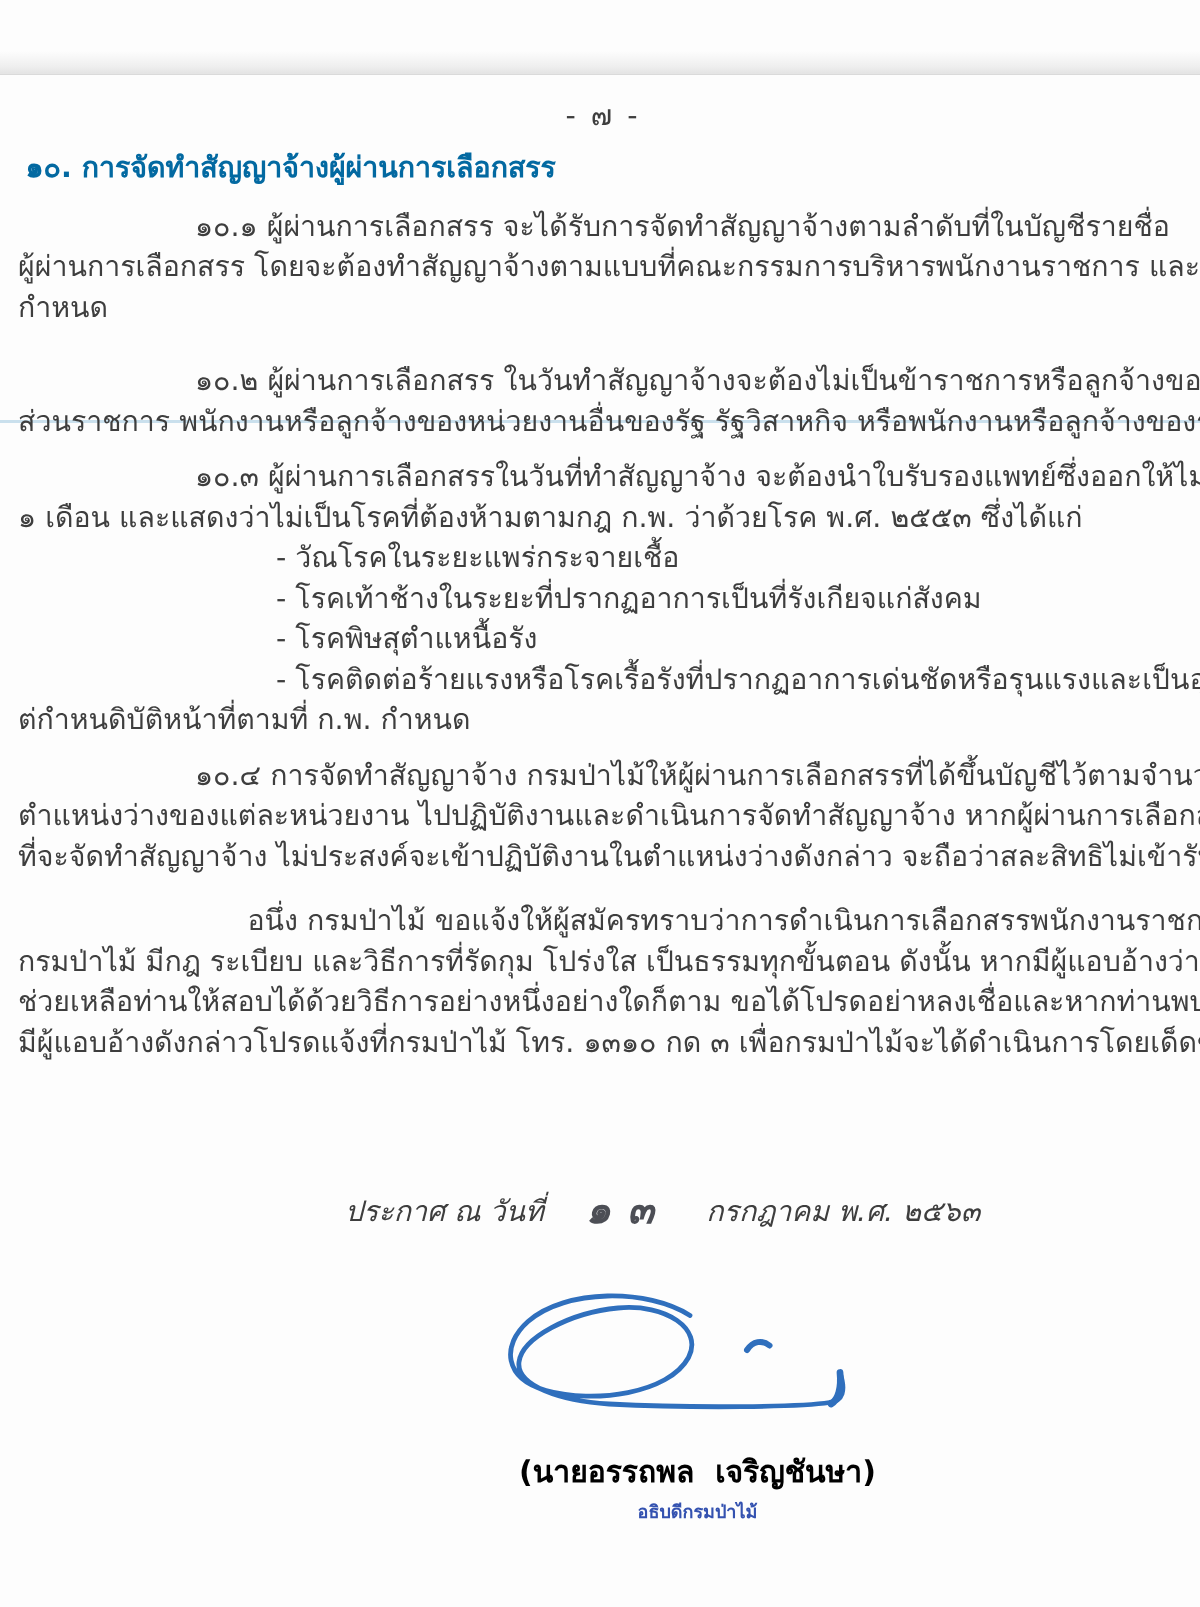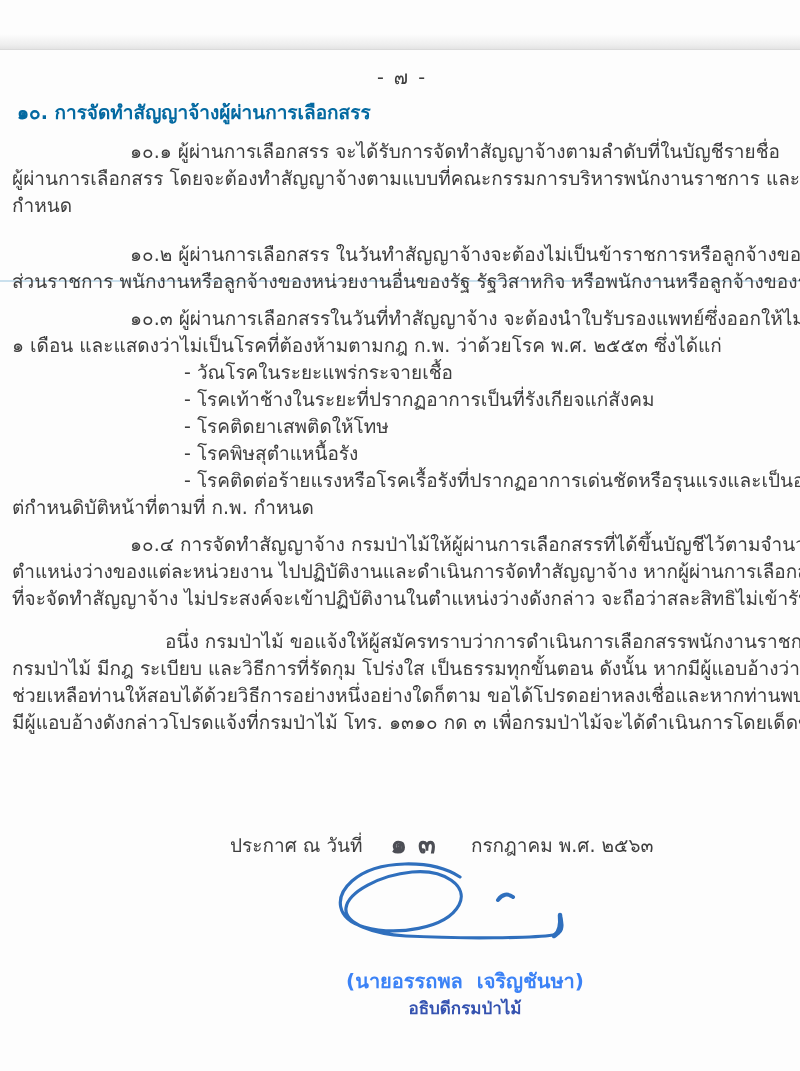"- โรคติดยาเสพติดให้โทษ" div.ln { html: <div>- โรคติดยาเสพติดให้โทษ</div> -> none }
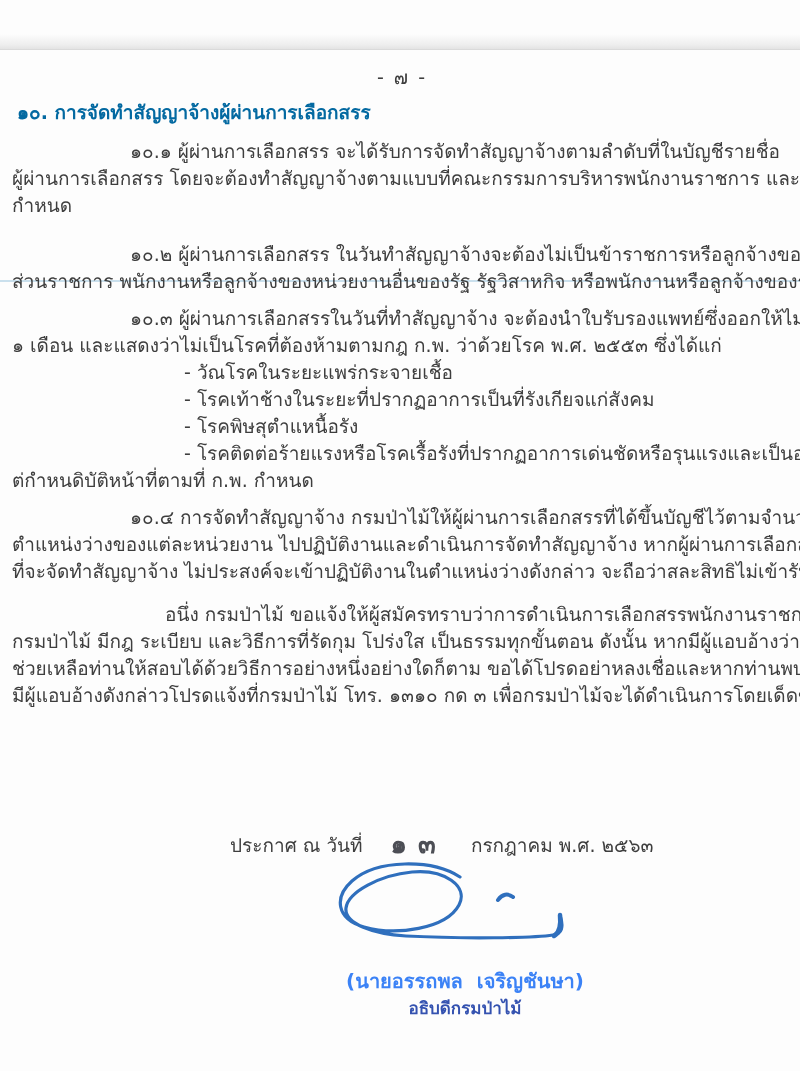"ประกาศ ณ วันที่ ๑๓ กรกฎาคม" .date-line { font-style: none -> italic; top: 830px -> 793px }
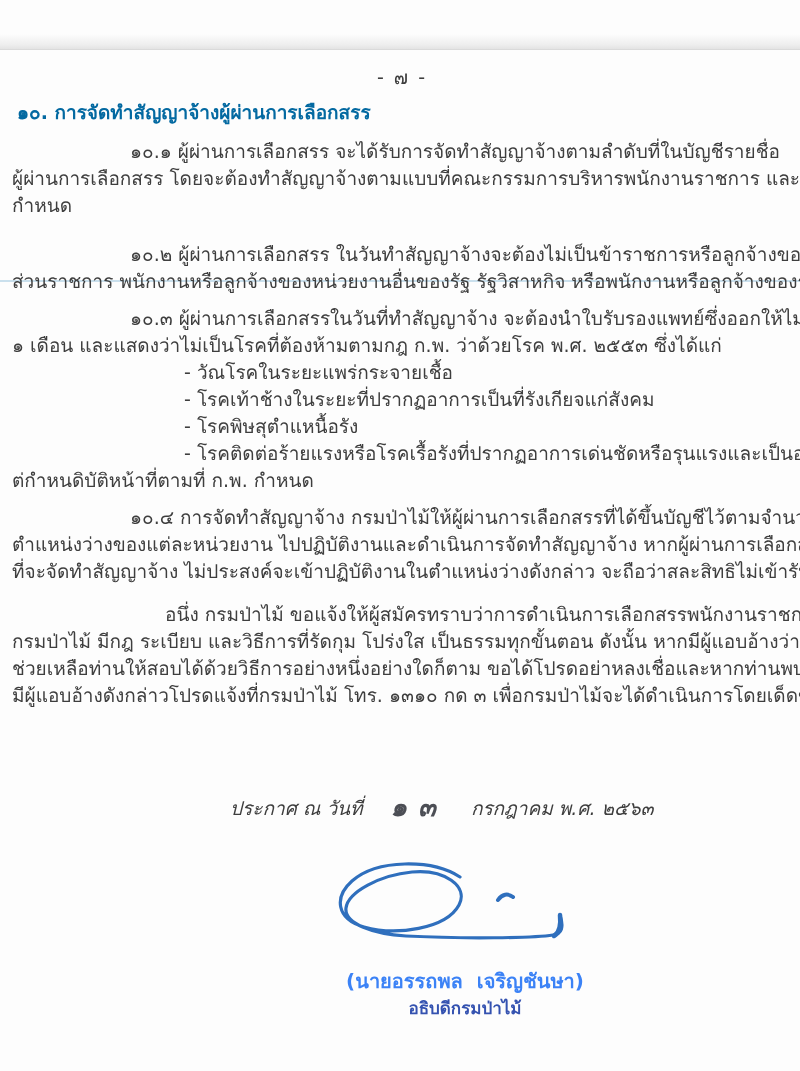"(นายอรรถพล เจริญชันษา)" .signatory-name { color: #3b82f6 -> #000000 }
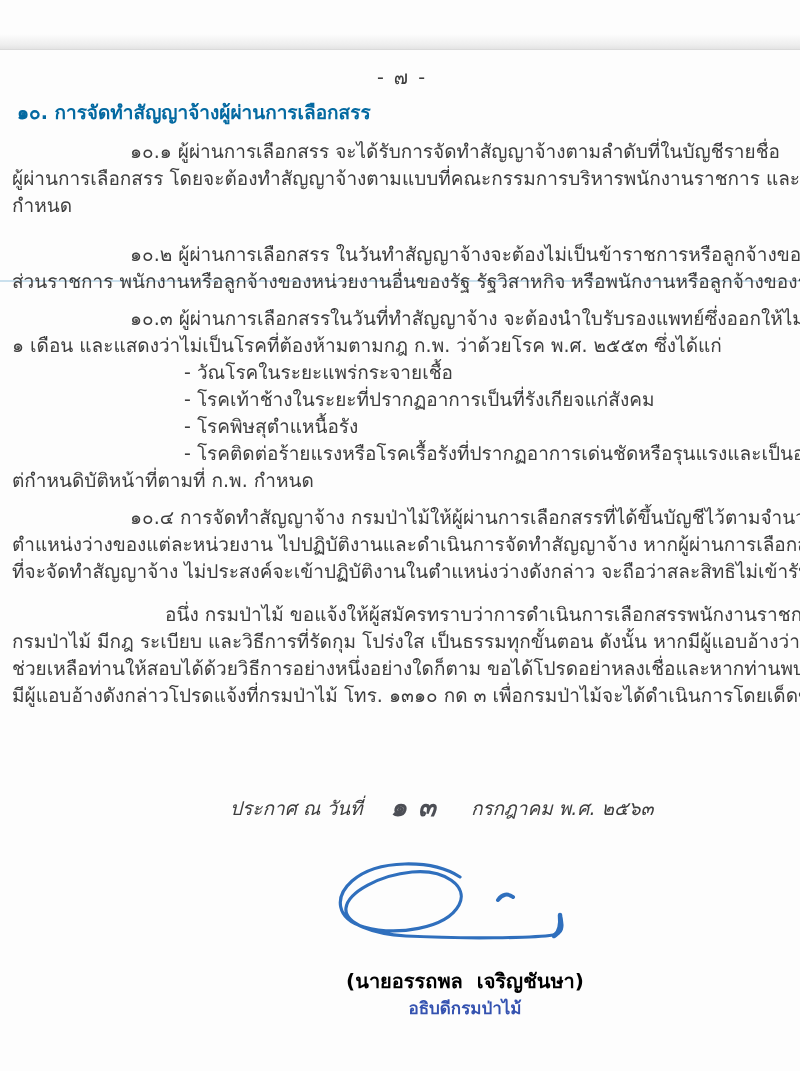"อธิบดีกรมป่าไม้" .signatory-title { font-size: 17px -> 12px }
